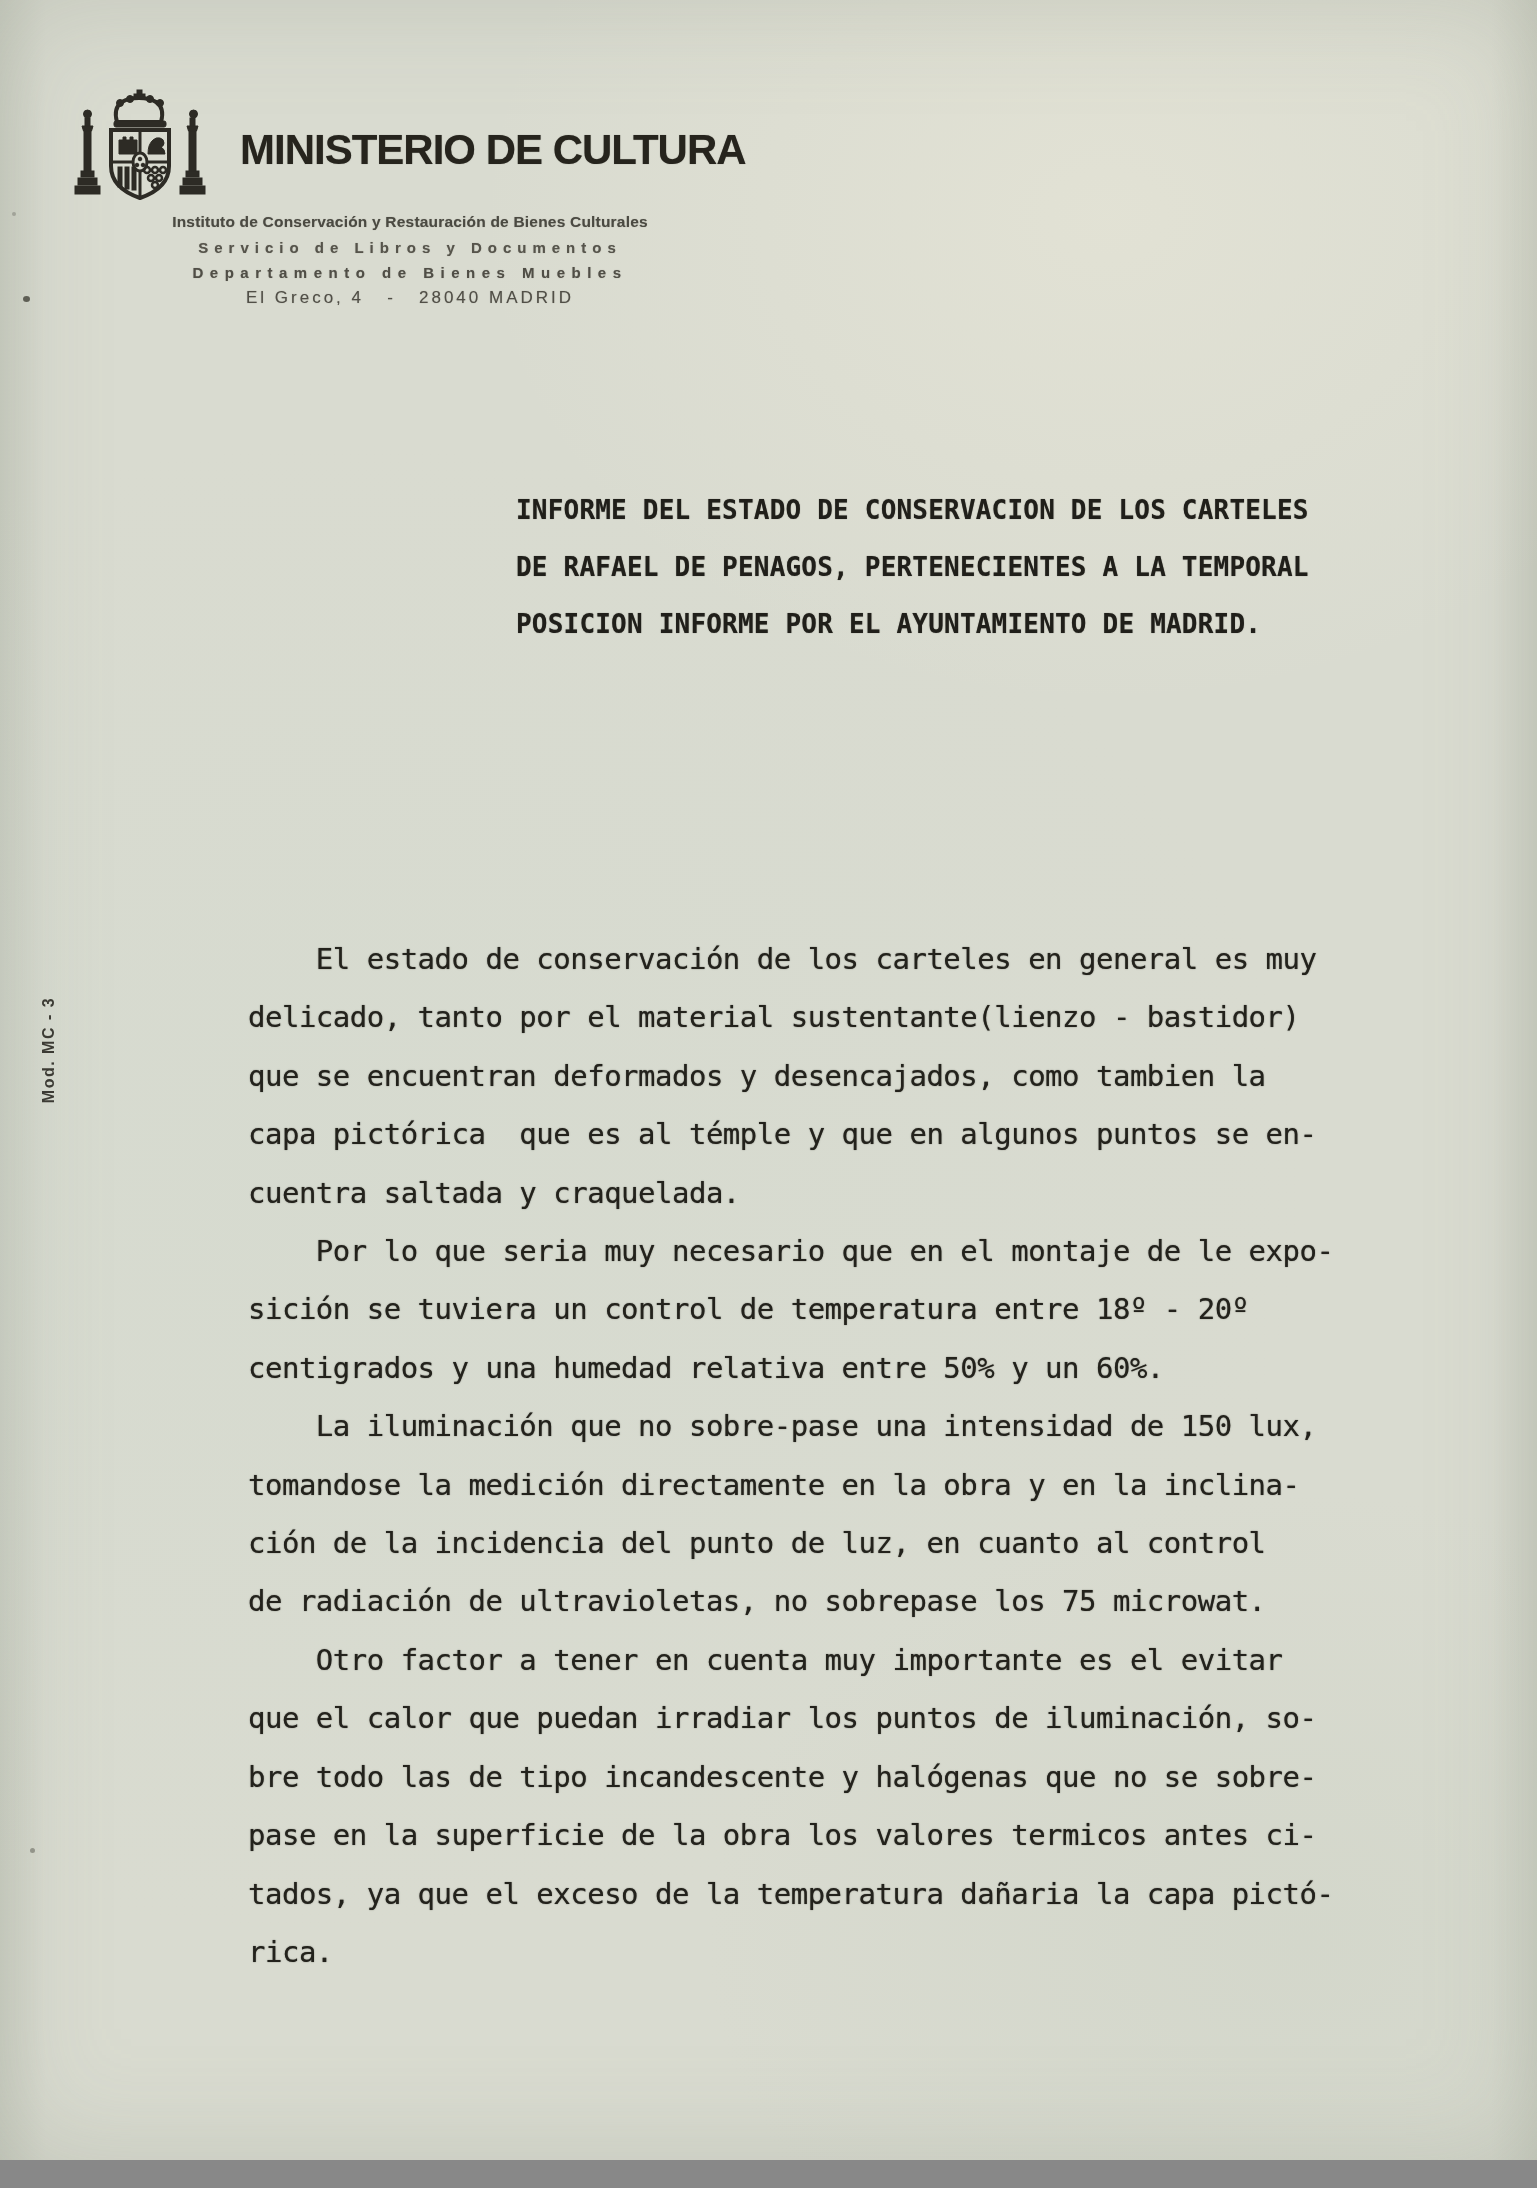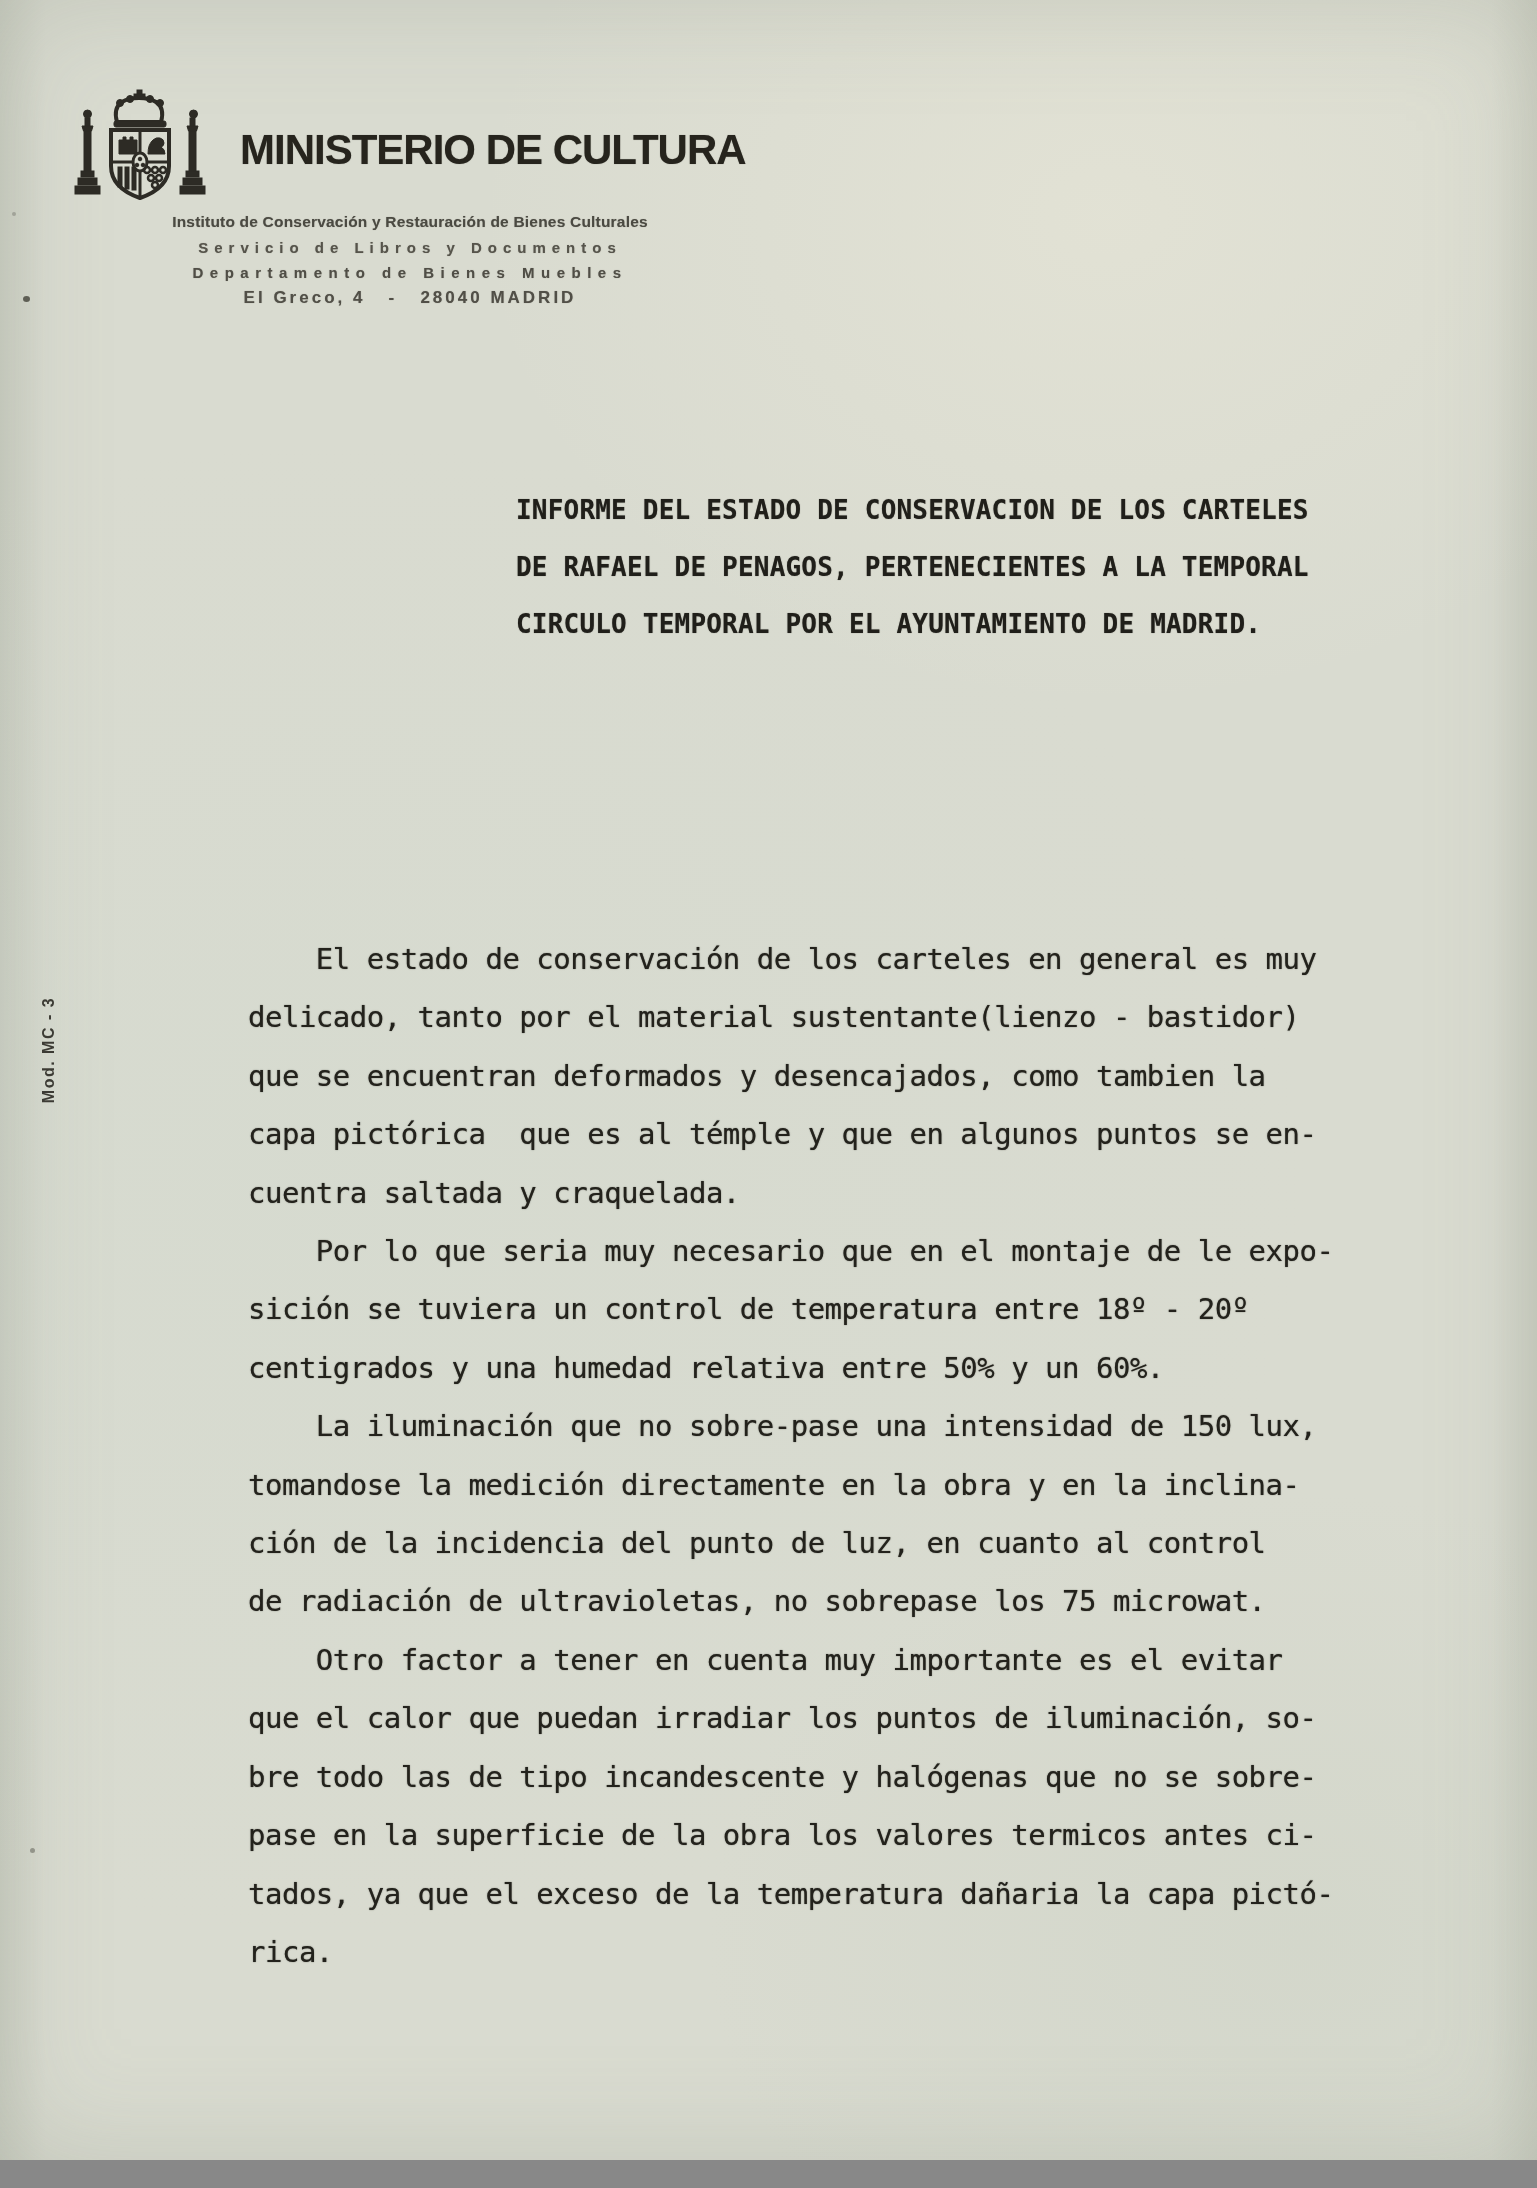"El Greco, 4 - 28040" .org-line:nth-child(4) { font-weight: 700 -> 400 }
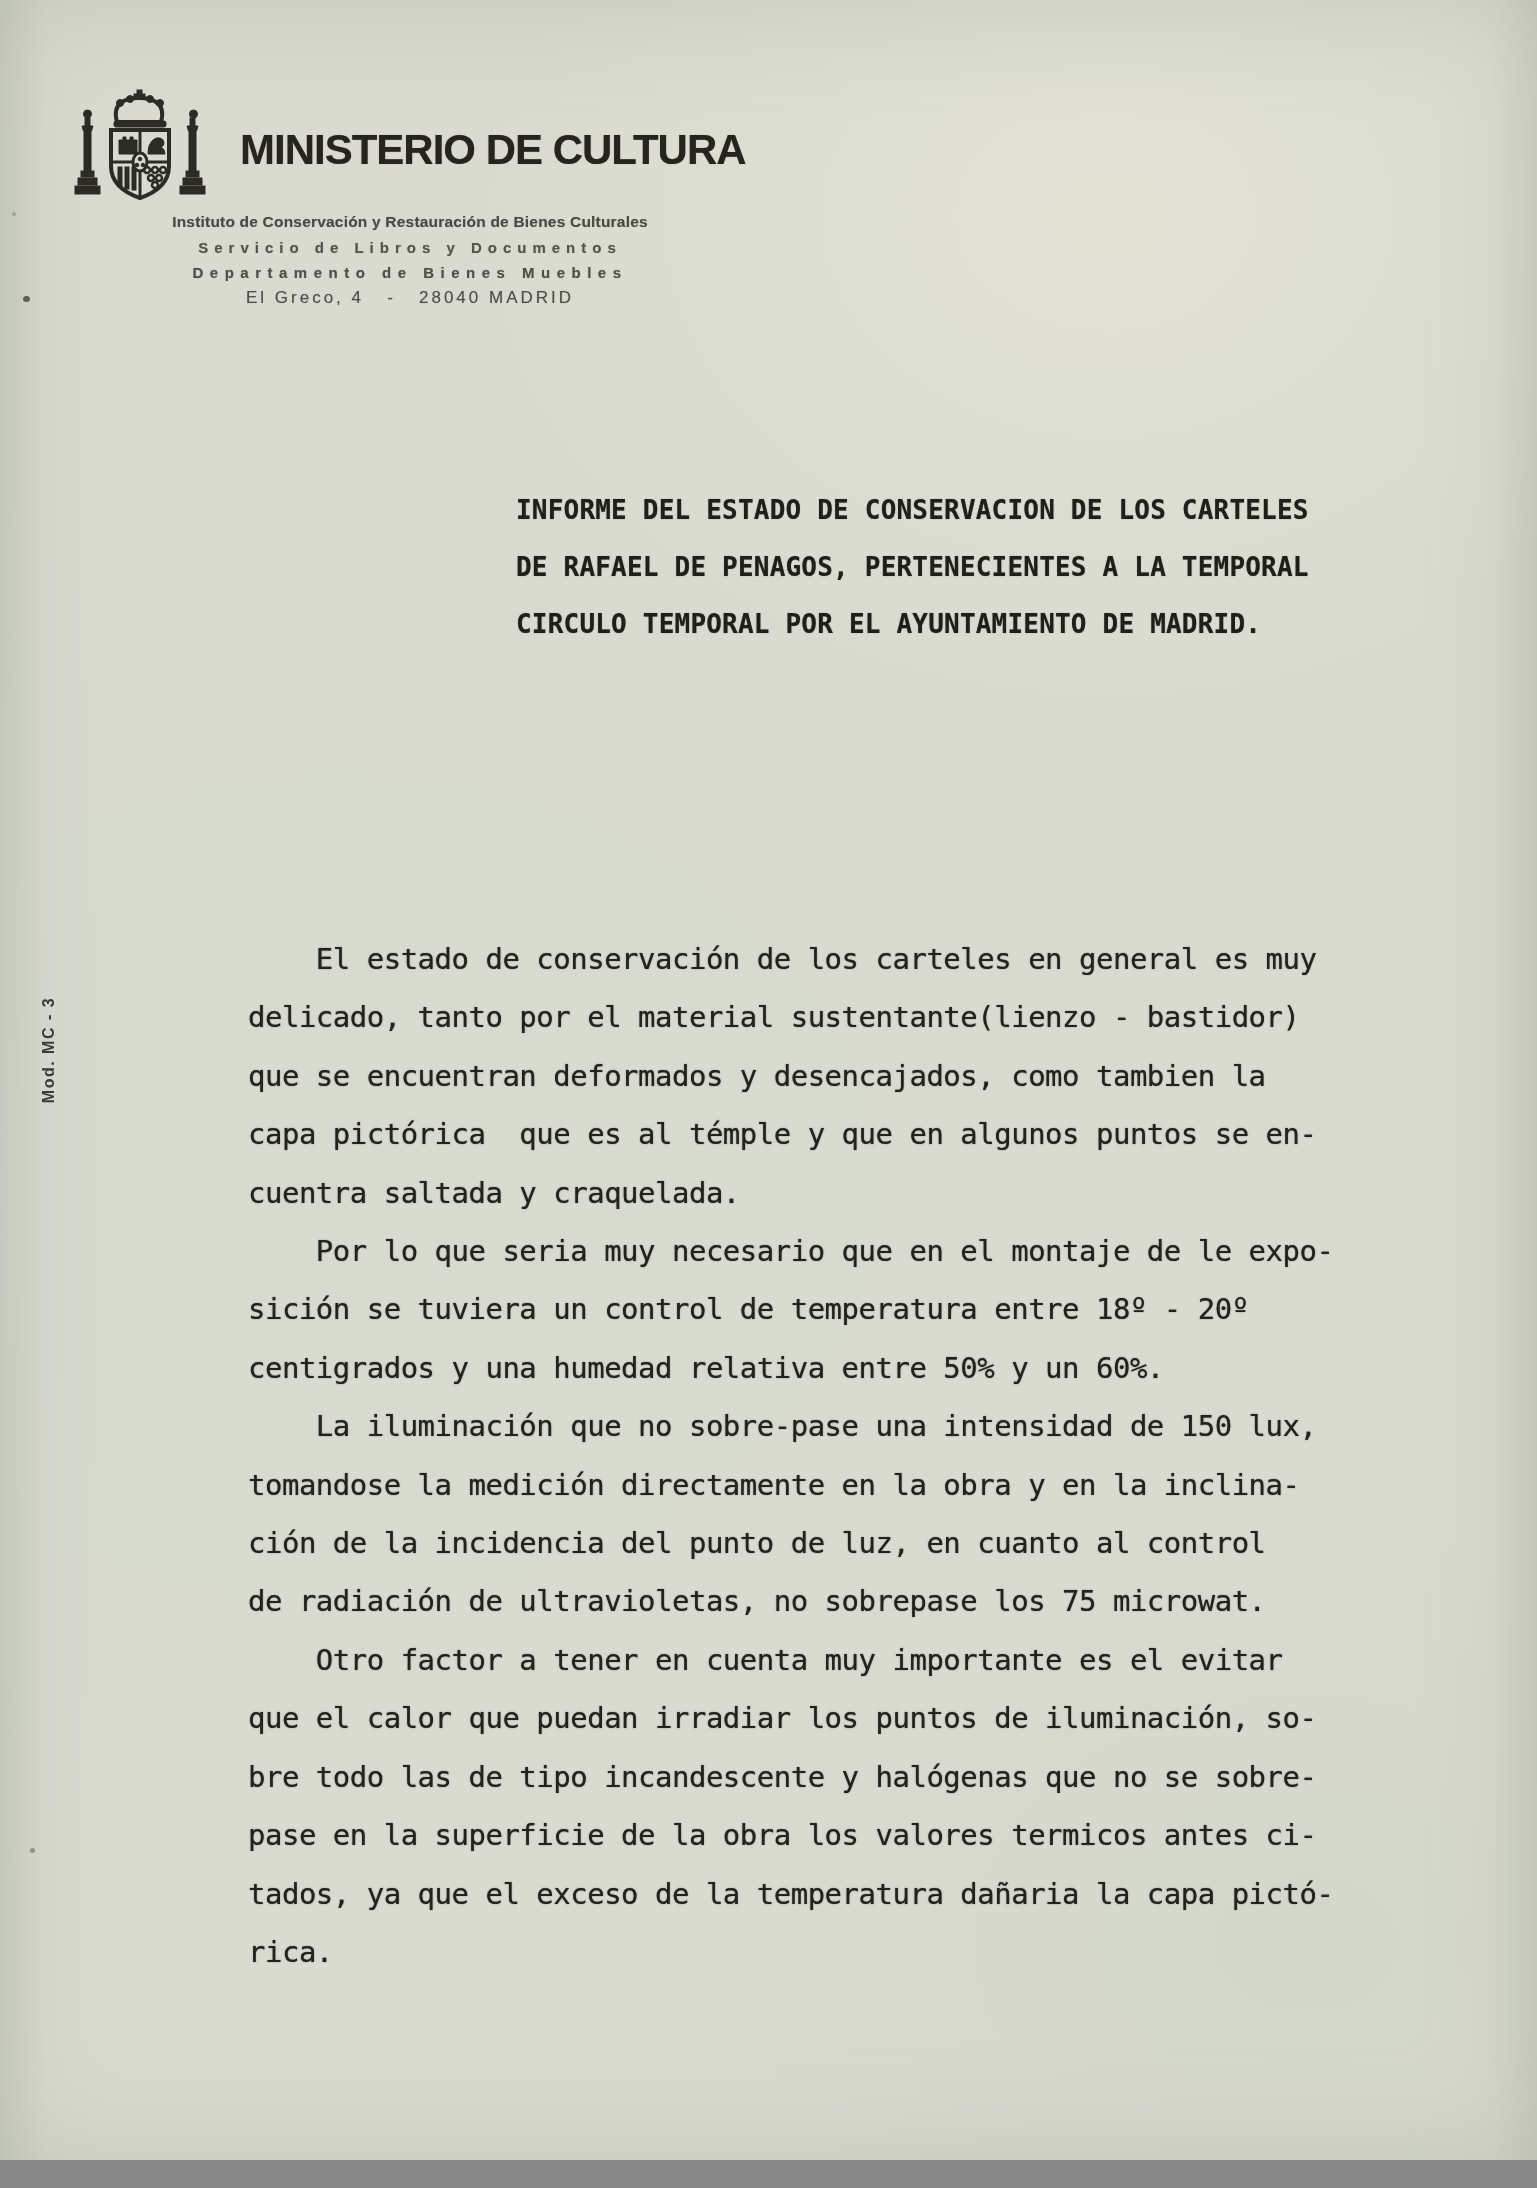"CIRCULO TEMPORAL POR EL AYUNTAMIENTO" div { text: CIRCULO TEMPORAL -> POSICION INFORME }
